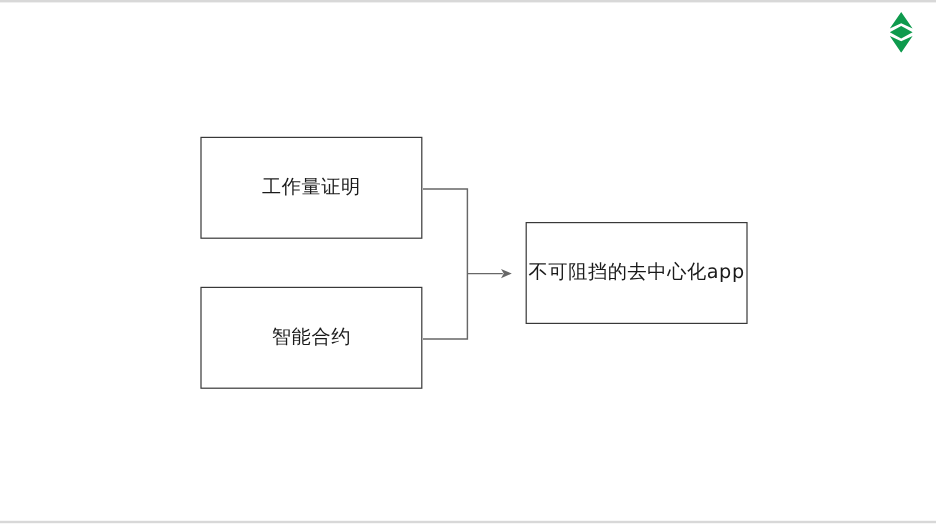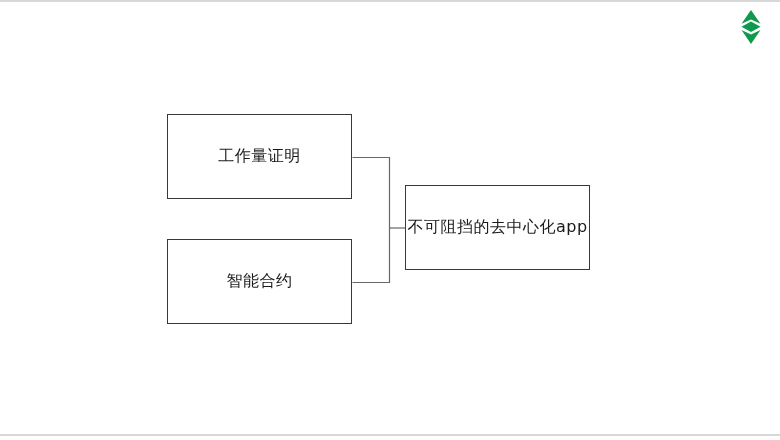"不可阻挡的去中心化app" .node-dapp { left: 405px -> 438px }
